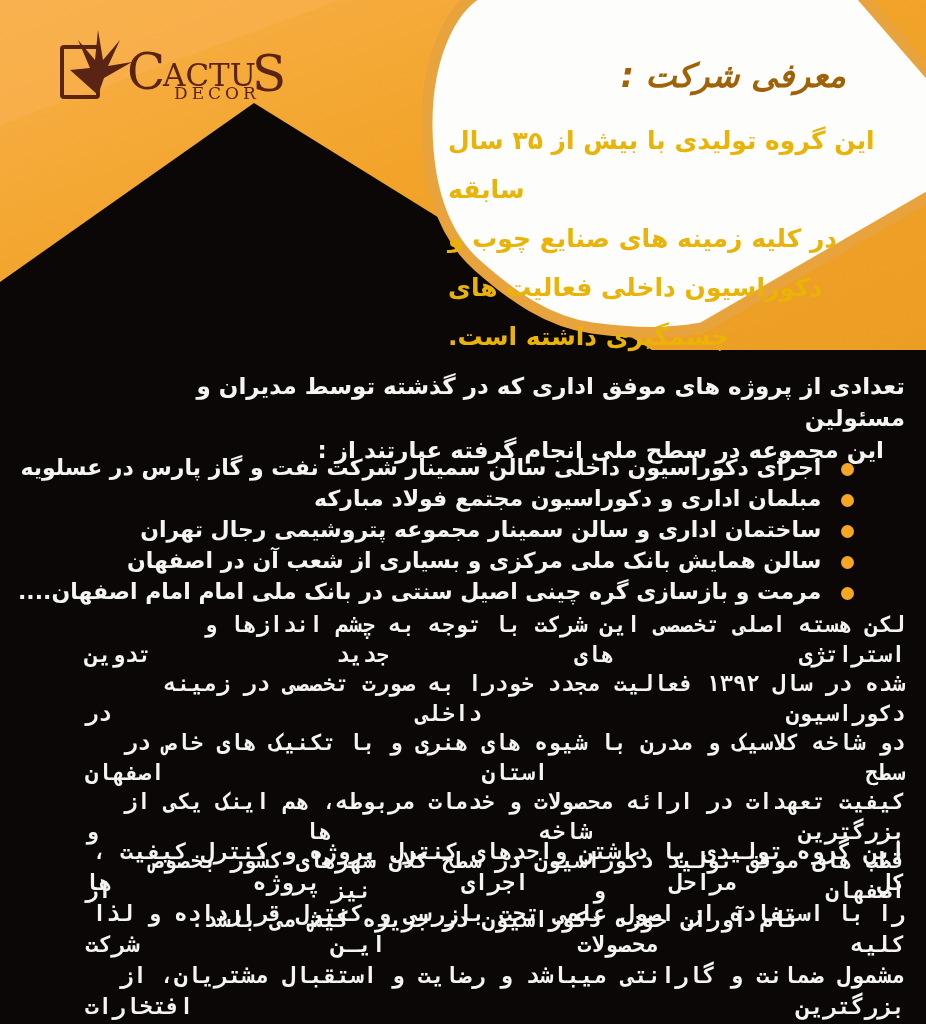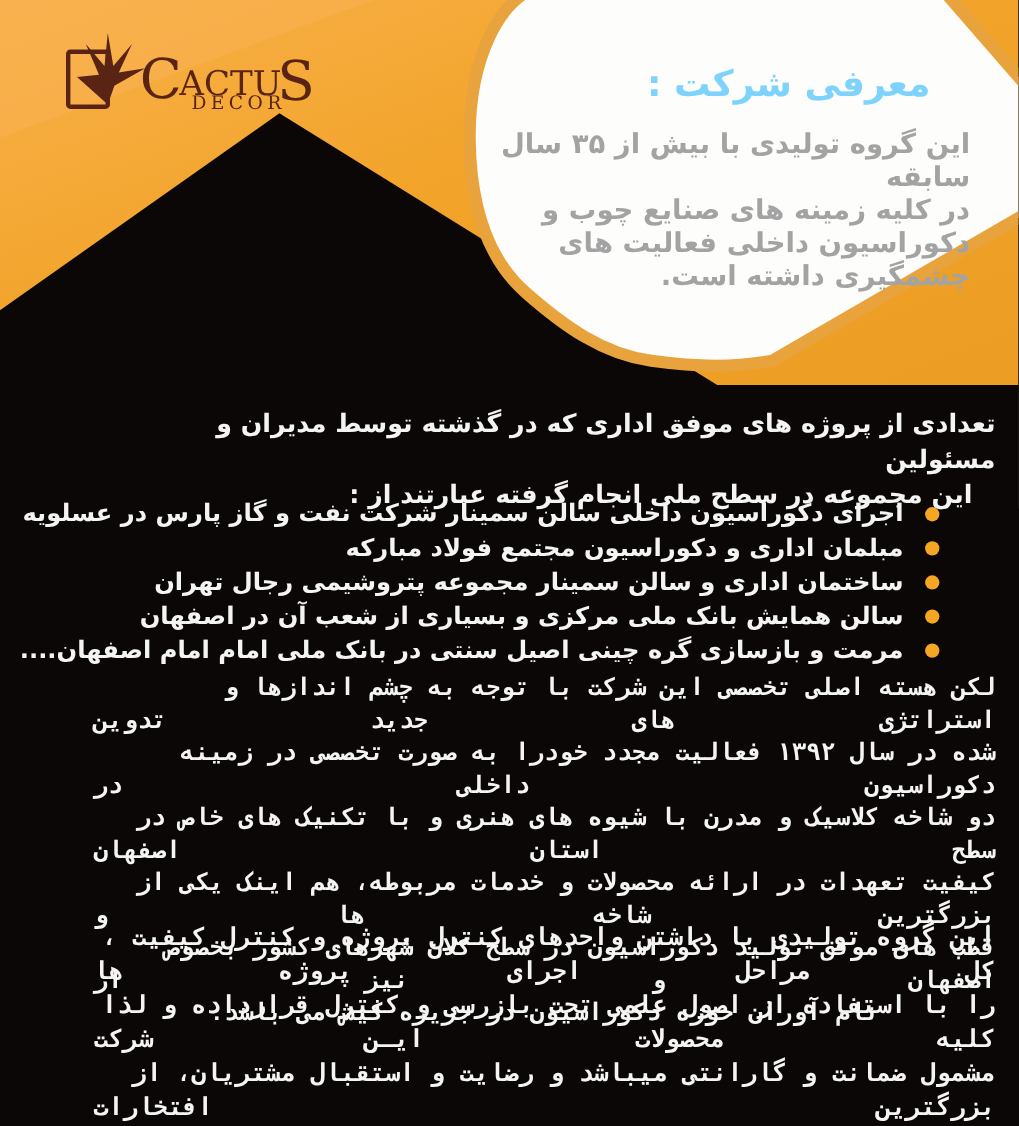"معرفی شرکت :" .intro-heading { color: #7dd3fc -> #a16207; font-style: none -> italic }
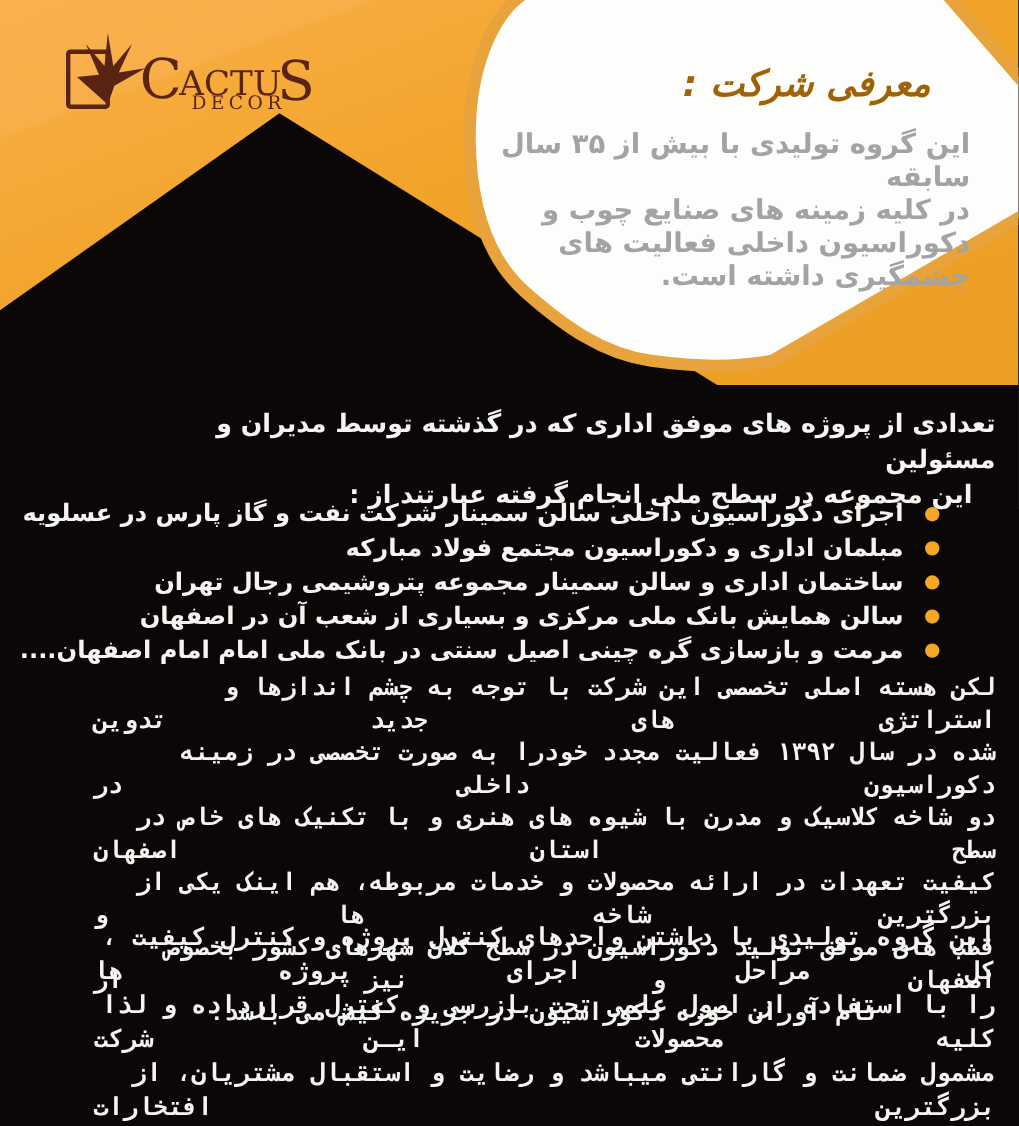"این گروه تولیدی با بیش" .intro-body { color: #a3a3a3 -> #eab308; line-height: 30px -> 49px; text-align: right -> left }
